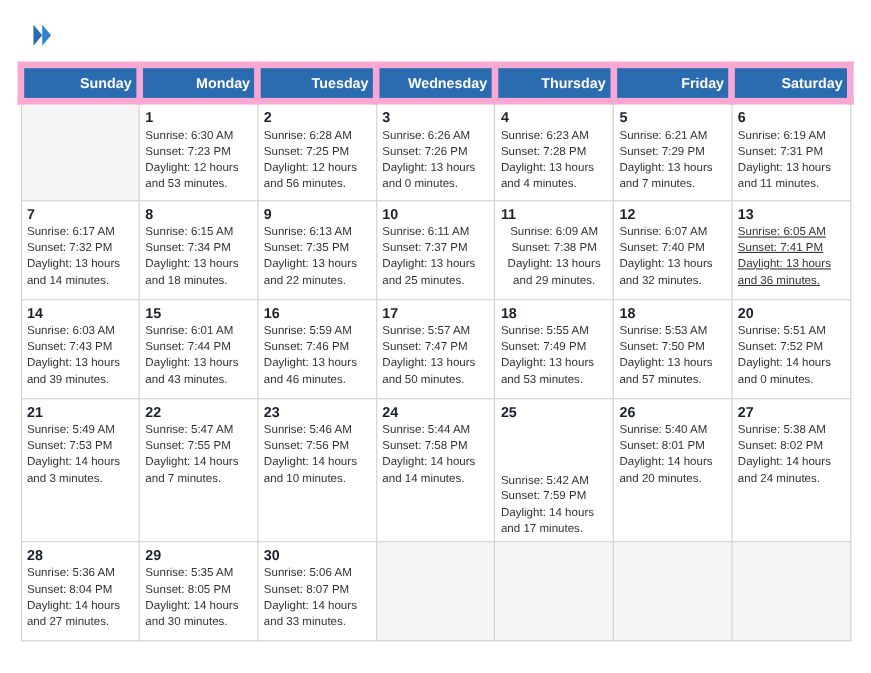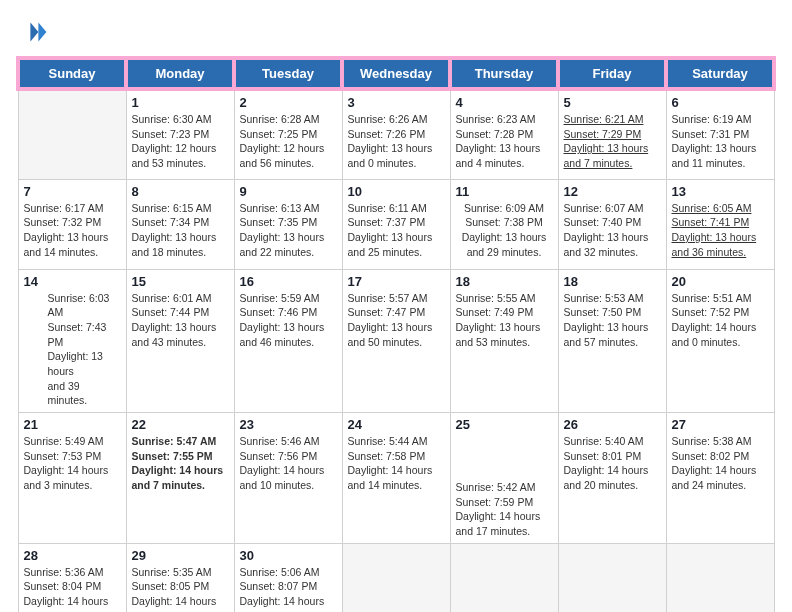"Sunday" .calendar th { border: 4px solid #f9a8d4 -> 6px solid #f9a8d4; text-align: center -> right }
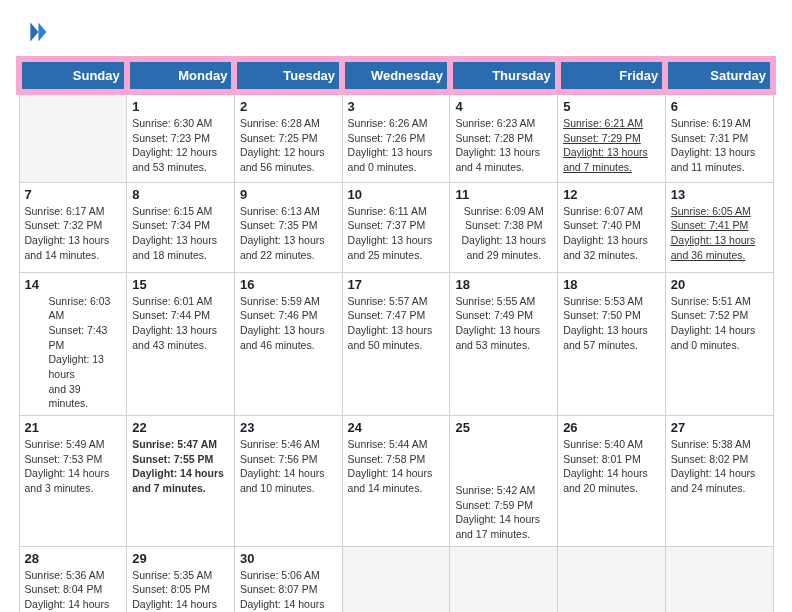"Sunrise: 6:21 AM" div.day-info { text-decoration: underline -> none }
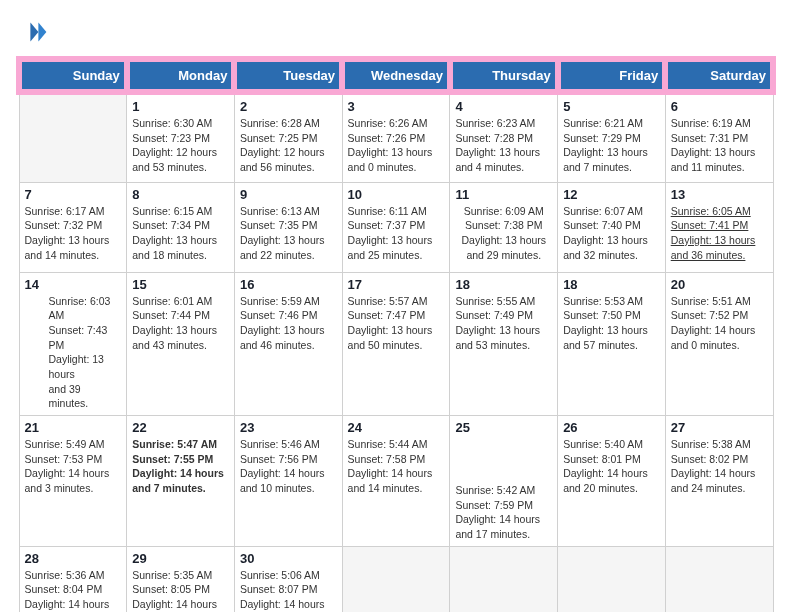"Sunrise: 6:03 AM" div.day-info { margin-left: 24px -> none }
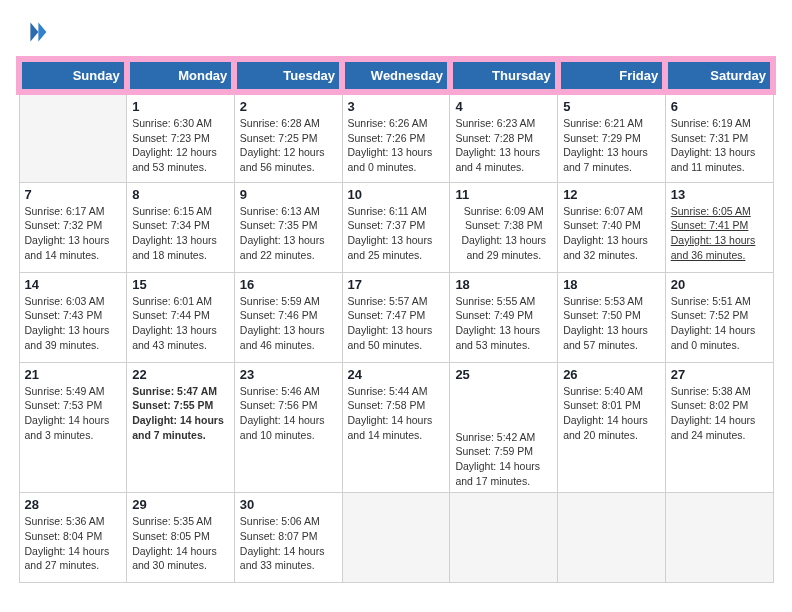"Sunrise: 5:47 AM" div.day-info { font-weight: bold -> none }
